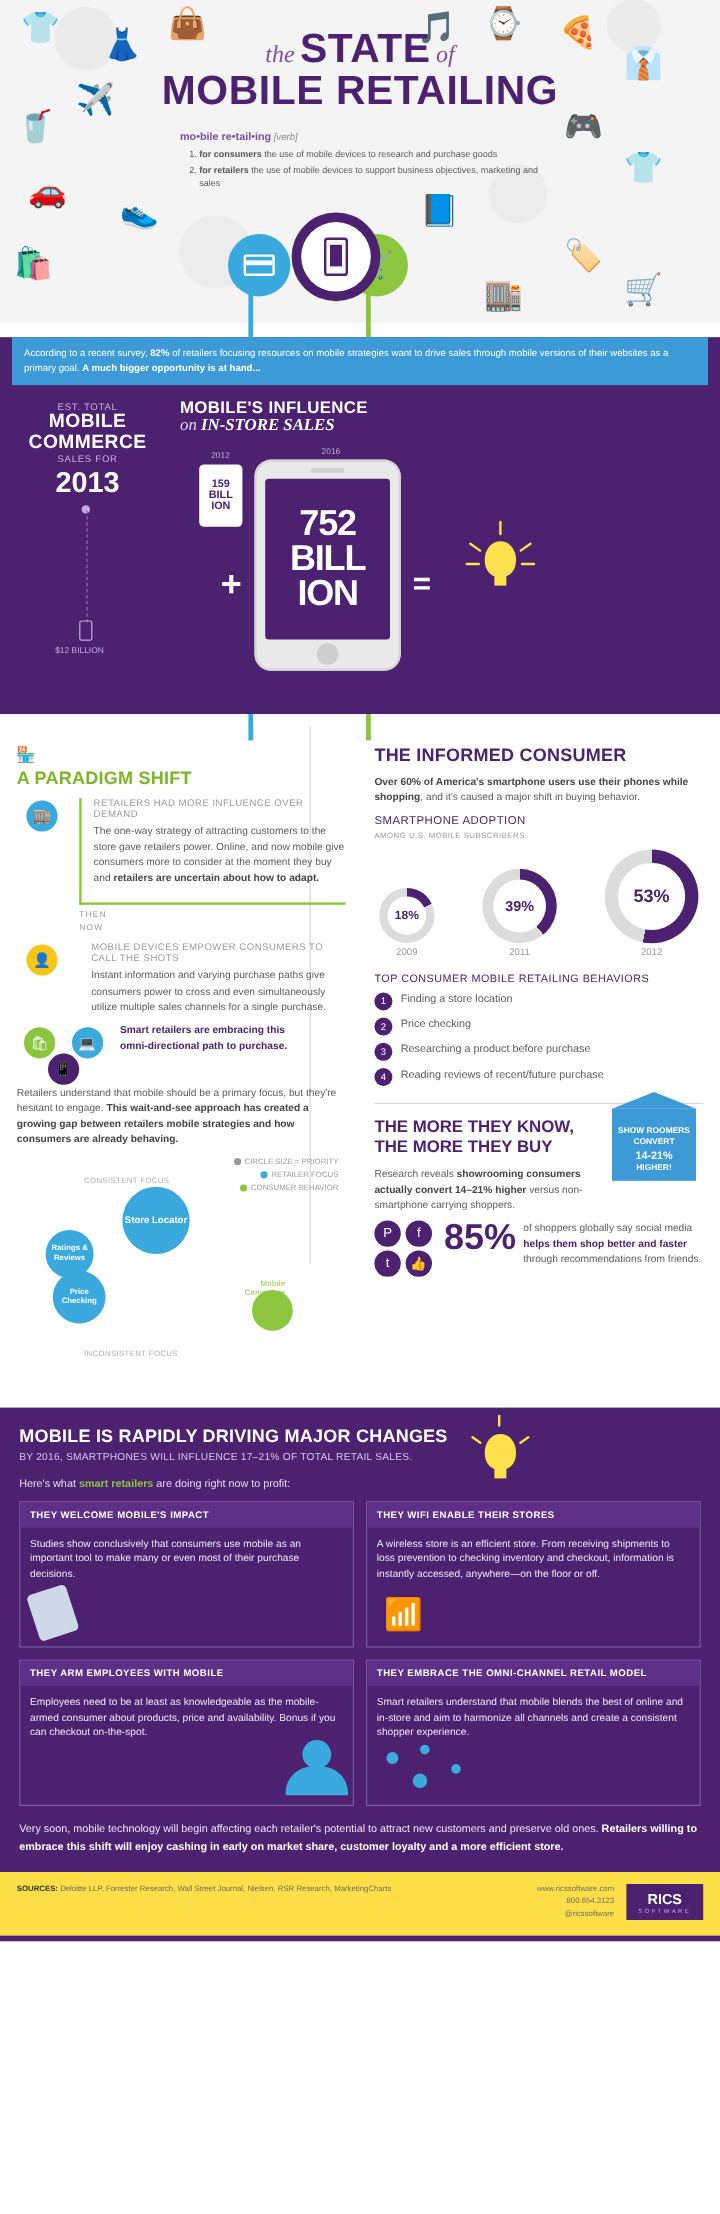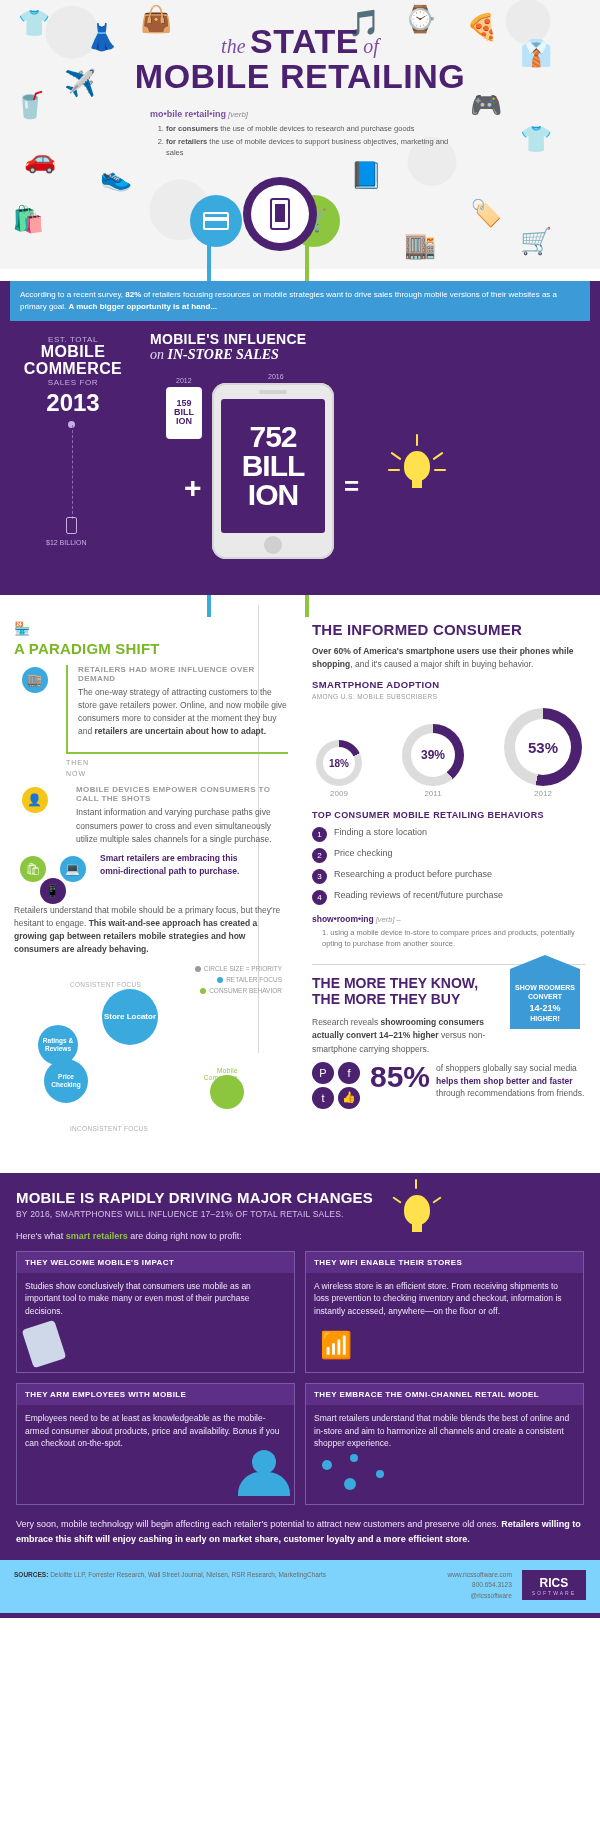"RETAILERS HAD MORE INFLUENCE OVER" .sub-grey { font-weight: bold -> normal }
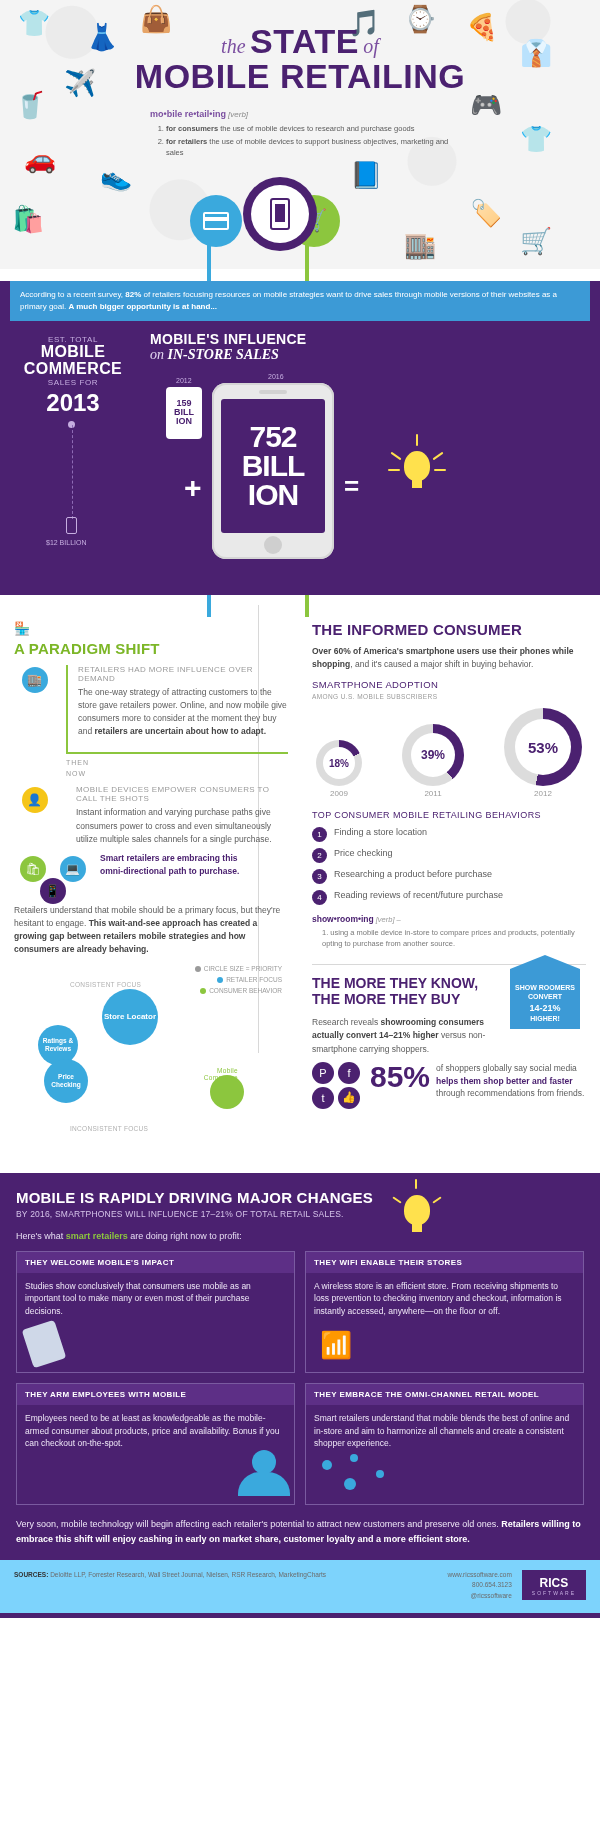"show•room•ing [verb] –" div.showroom-def { html: <div> <span>show•room•ing</span> <span>[verb] –</span> <div>1. using a mobile device in-store to compare prices and products, potentially opting to purchase from another source.</div> </div> -> none }
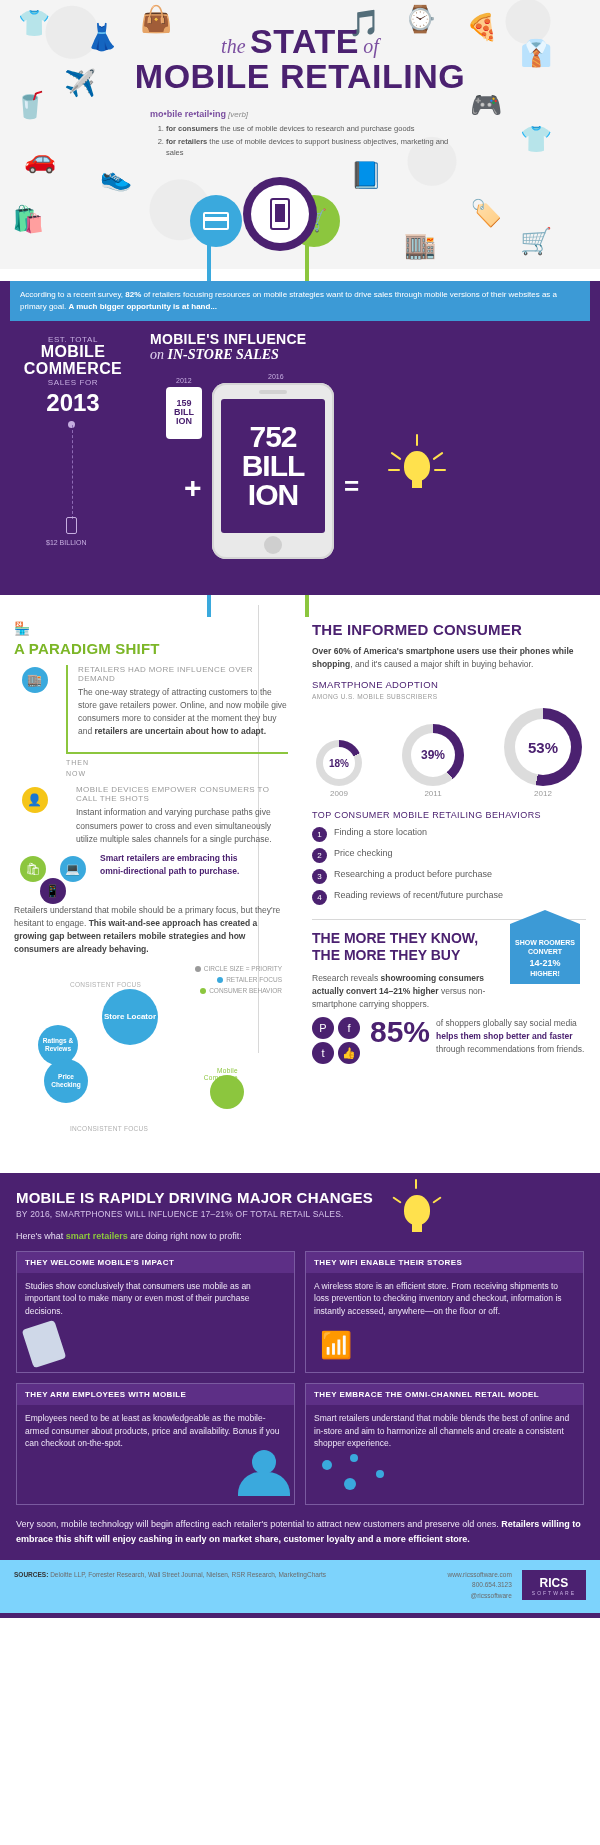"RICS" .footer { background: #7dd3fc -> #fde047 }
